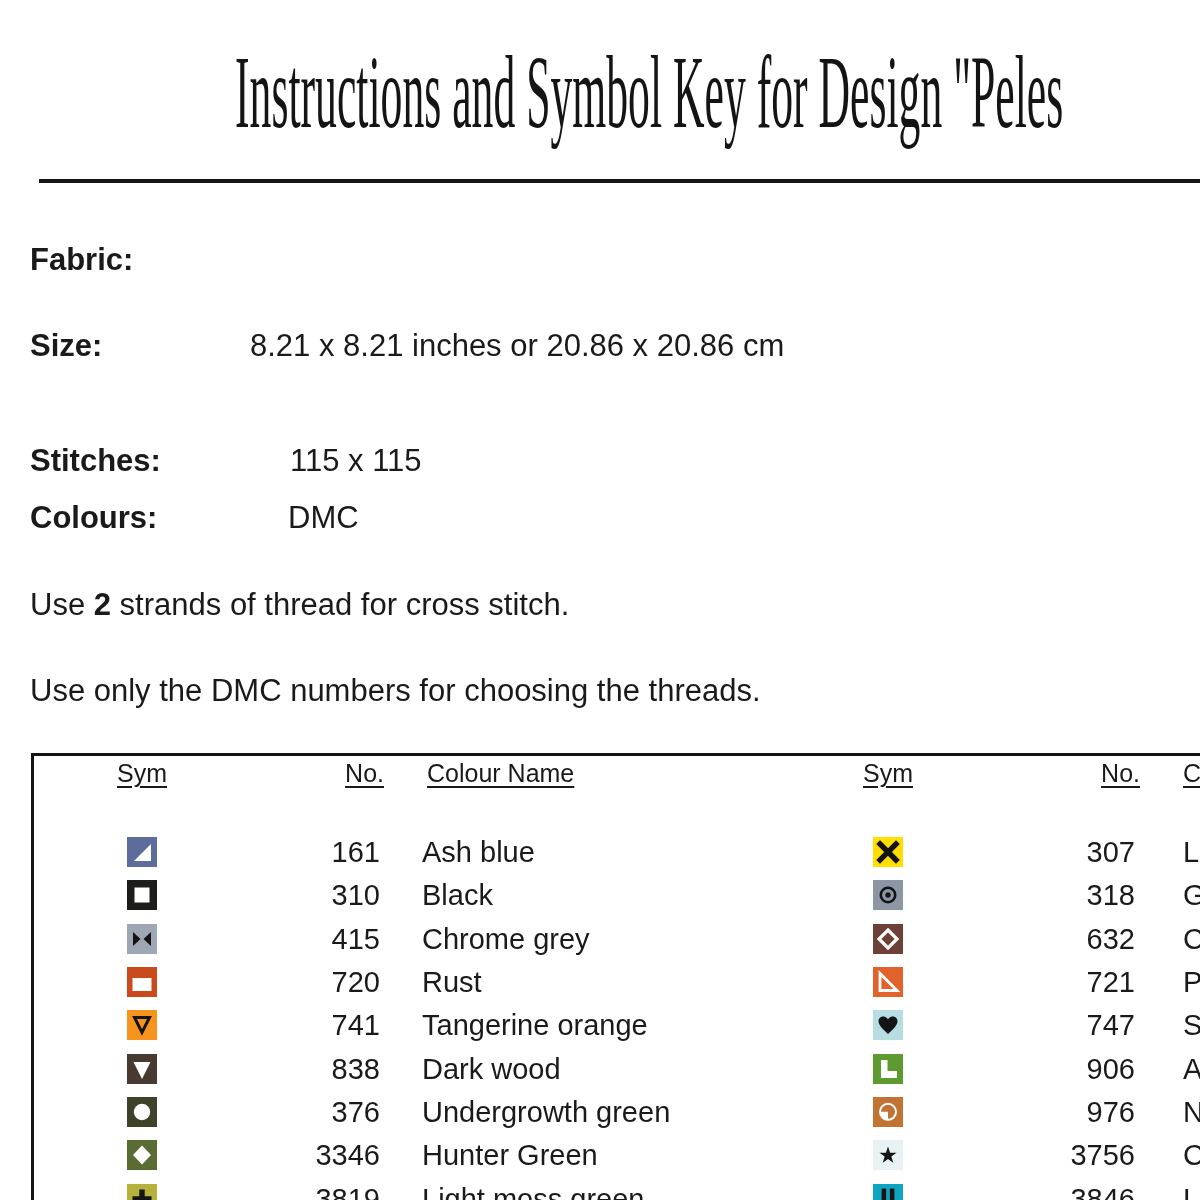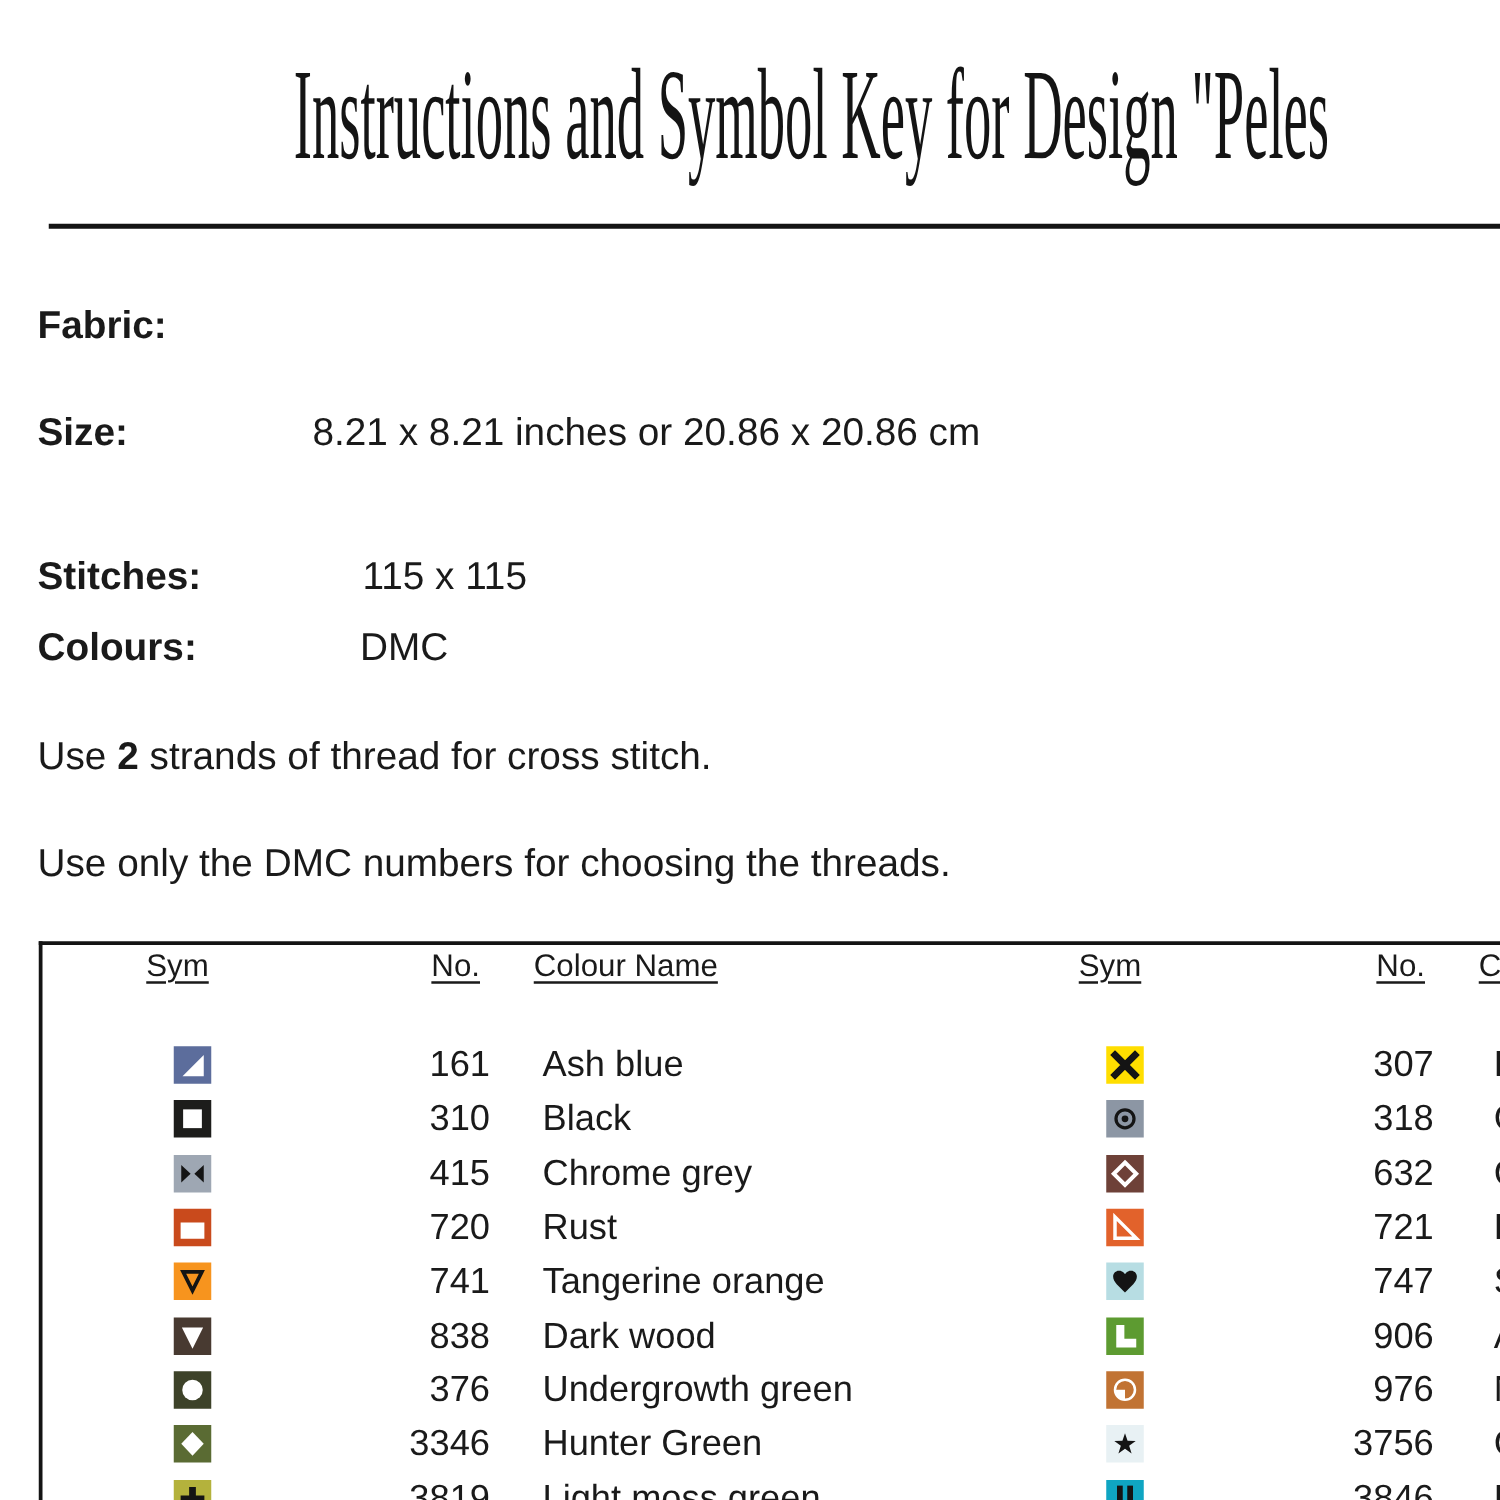"161" .key-row { left: 12px -> 0 }
